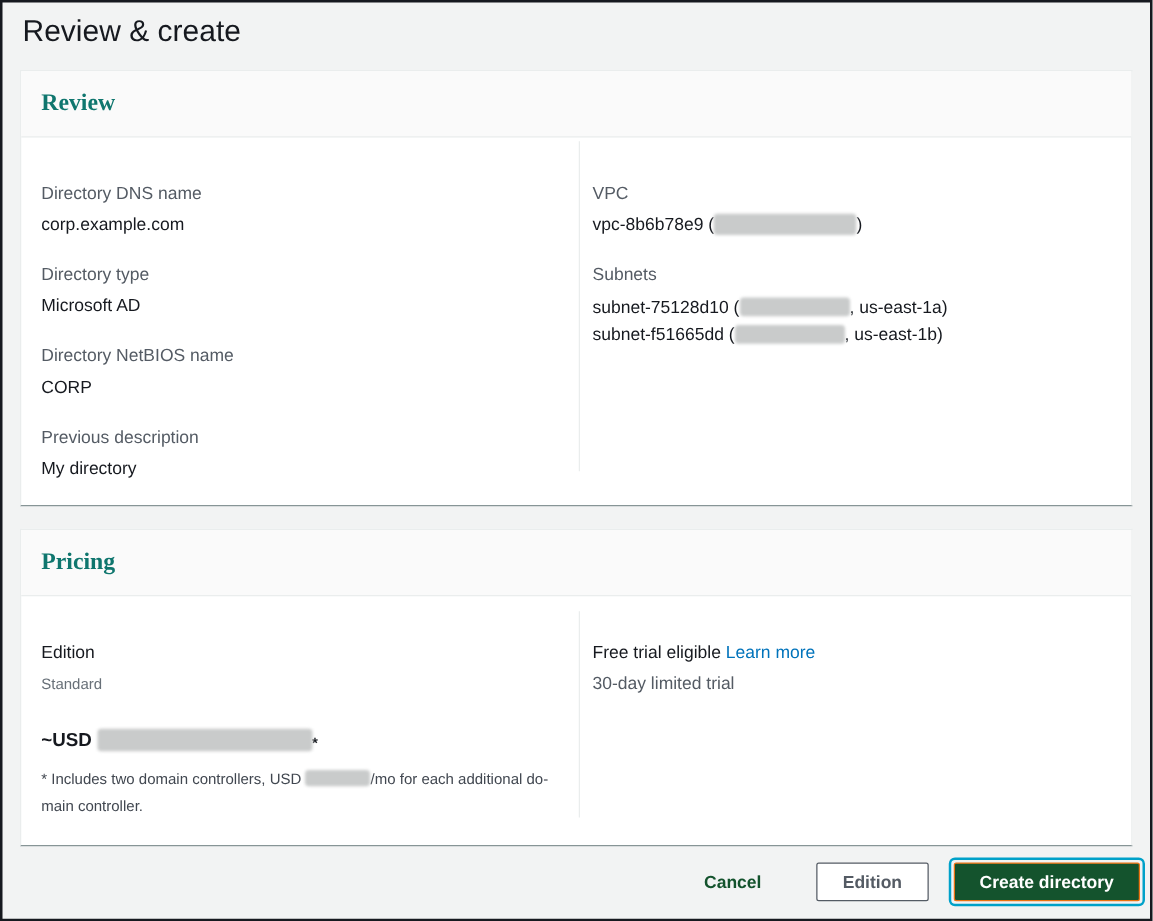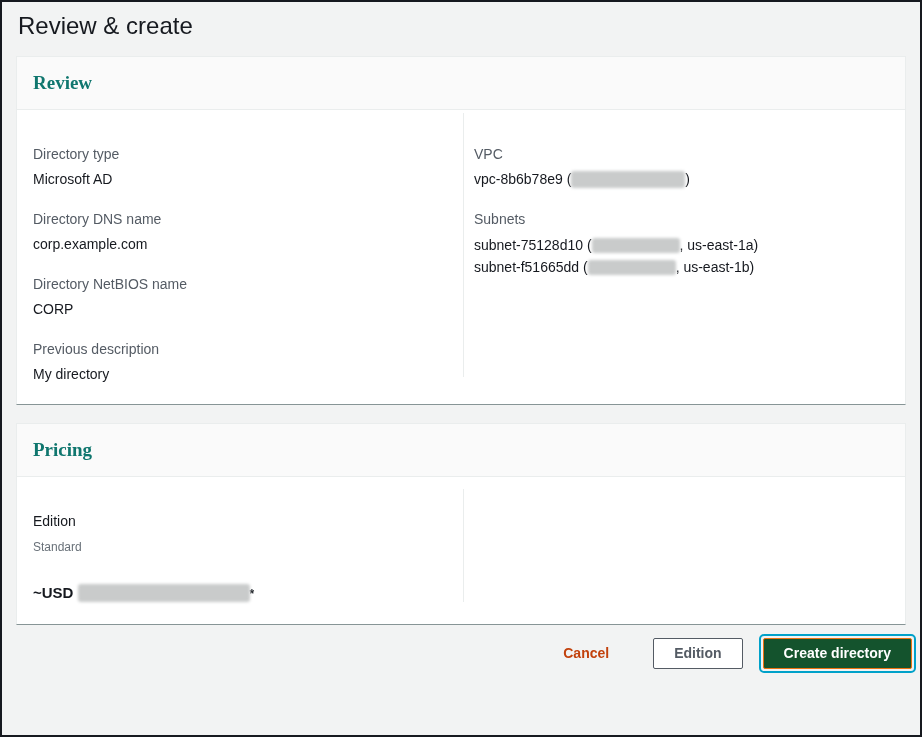"Directory type" div.field { order: before "Directory DNS name" -> after "Directory DNS name" }
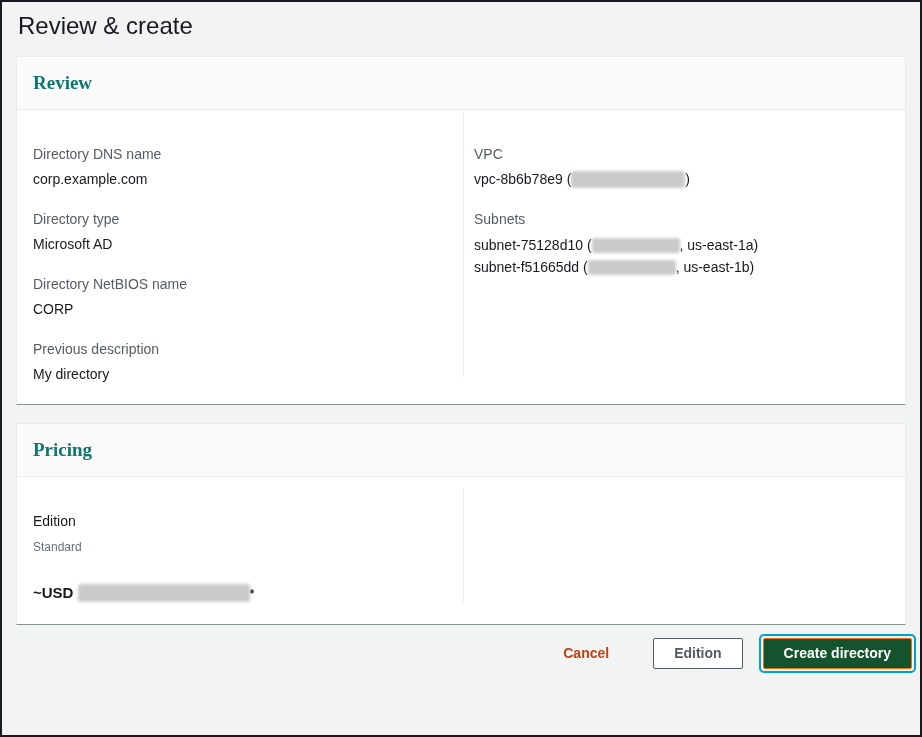"Free trial eligible Learn more" div.col-right { html: none -> <div> <div><span>Free trial eligible</span>&nbsp;<a>Learn more</a></div> <div>30-day limited trial</div> </div> }
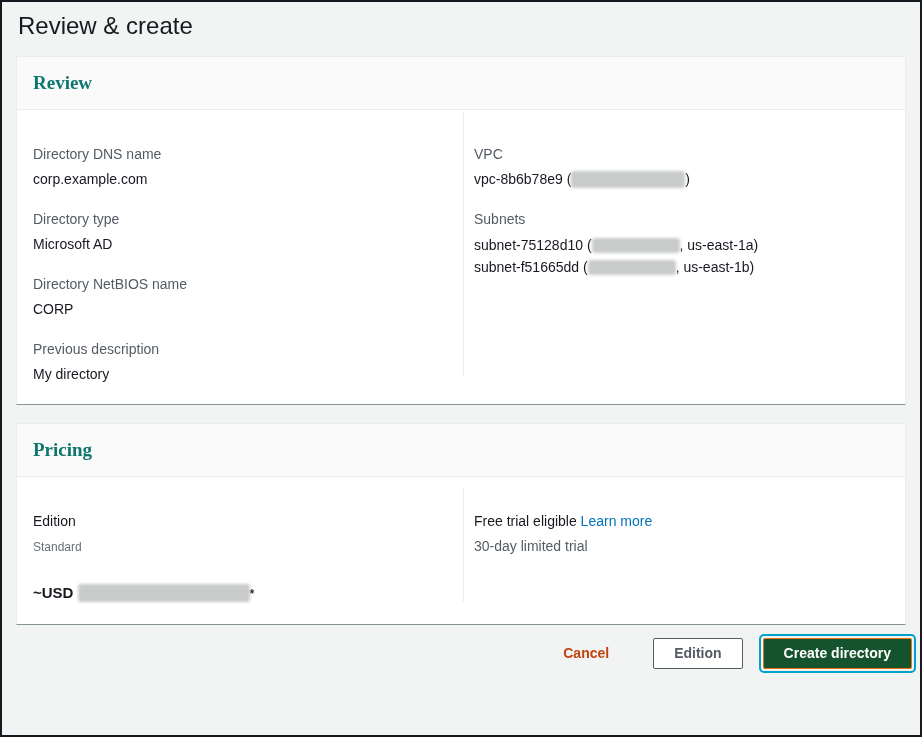"* Includes two domain controllers," div.price-footnote { html: none -> <div><span>* Includes two domain controllers, USD</span>&nbsp;<span></span><span>/mo for each additional do-</span><br><span>main controller.</span></div> }
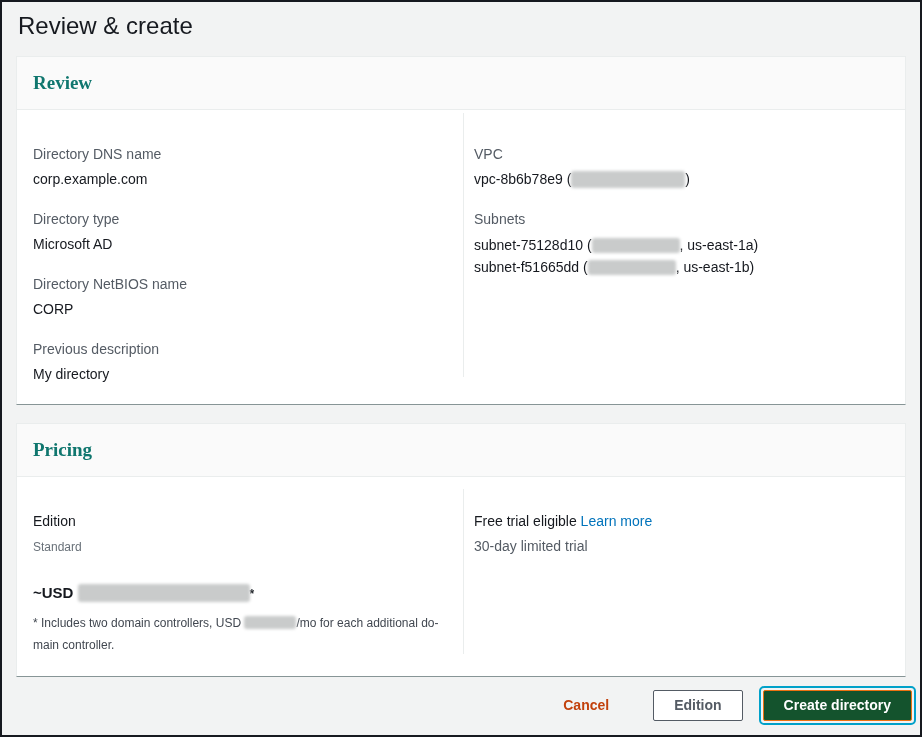"Cancel" .btn-link { color: #c2410c -> #14532d }
